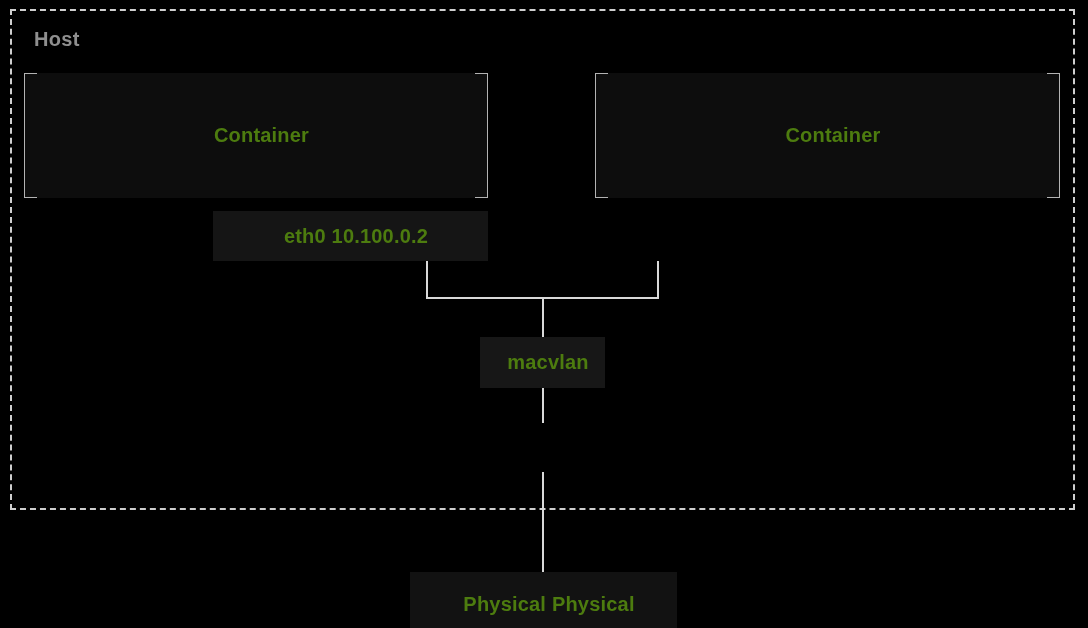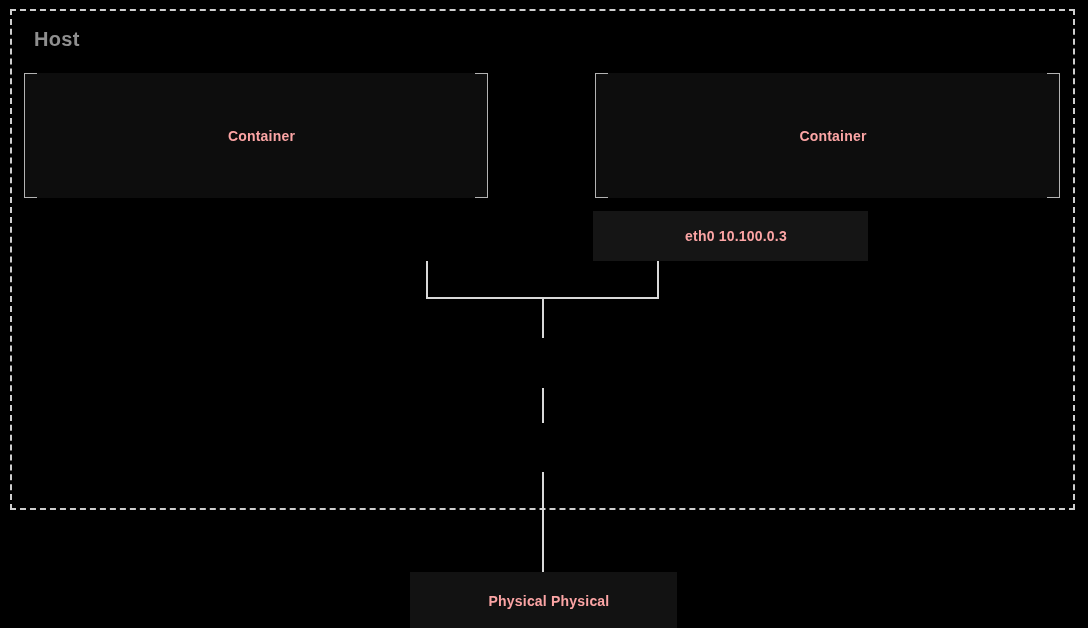"Container" .node-label { color: #fca5a5 -> #4d7c0f; font-size: 14px -> 20px }
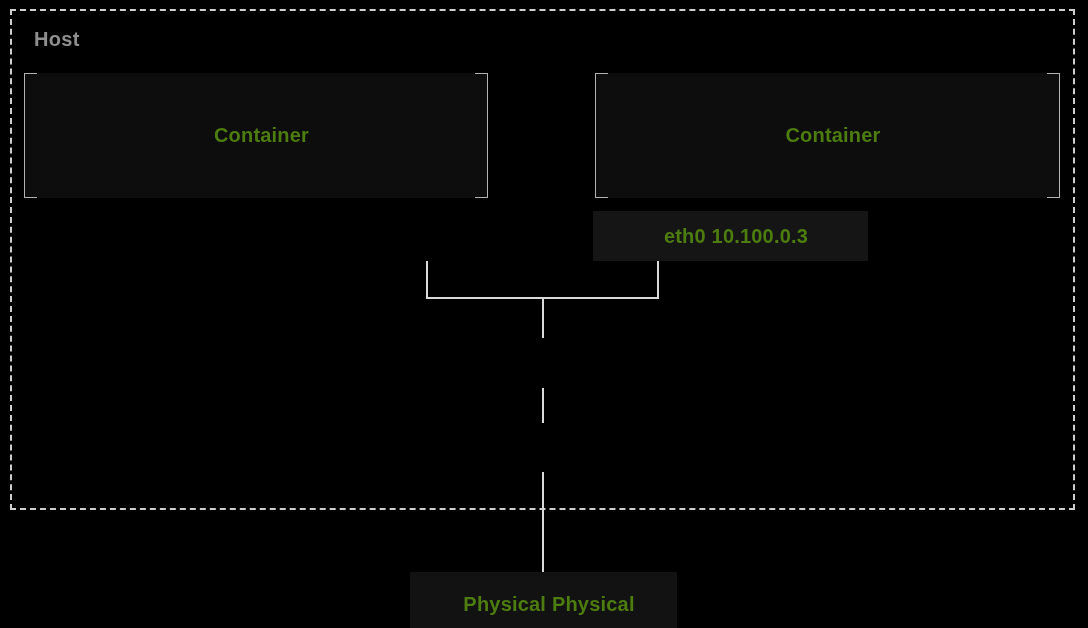"eth0 10.100.0.2" div.iface-box { html: none -> <div> <div>eth0 10.100.0.2</div> </div> }
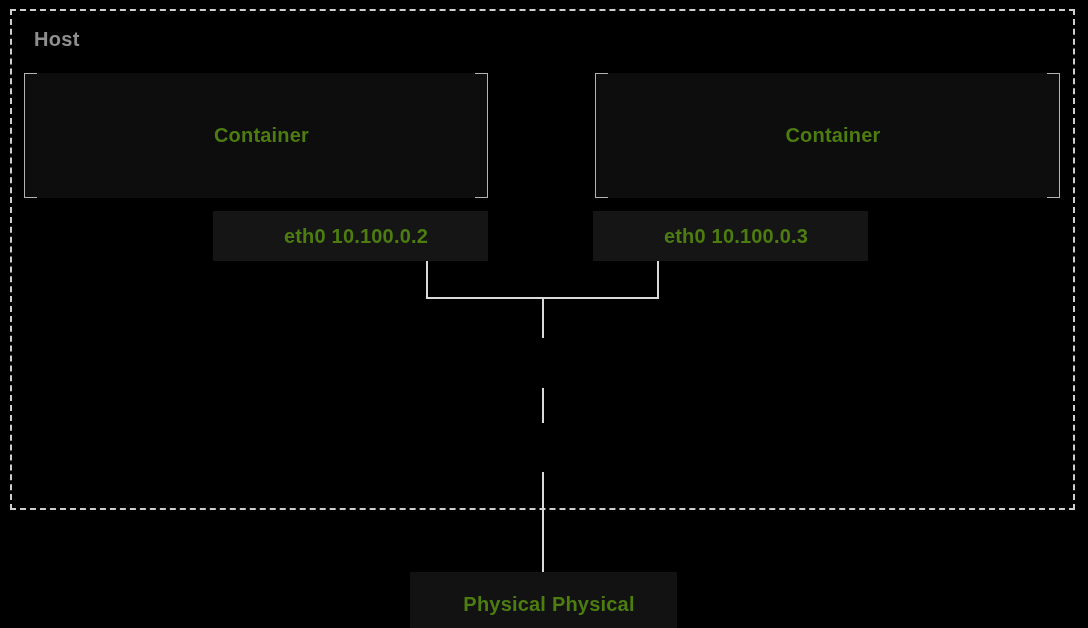"eth0 10.100.0.3" div.iface-box { html: <div> <div>eth0 10.100.0.3</div> </div> -> none }
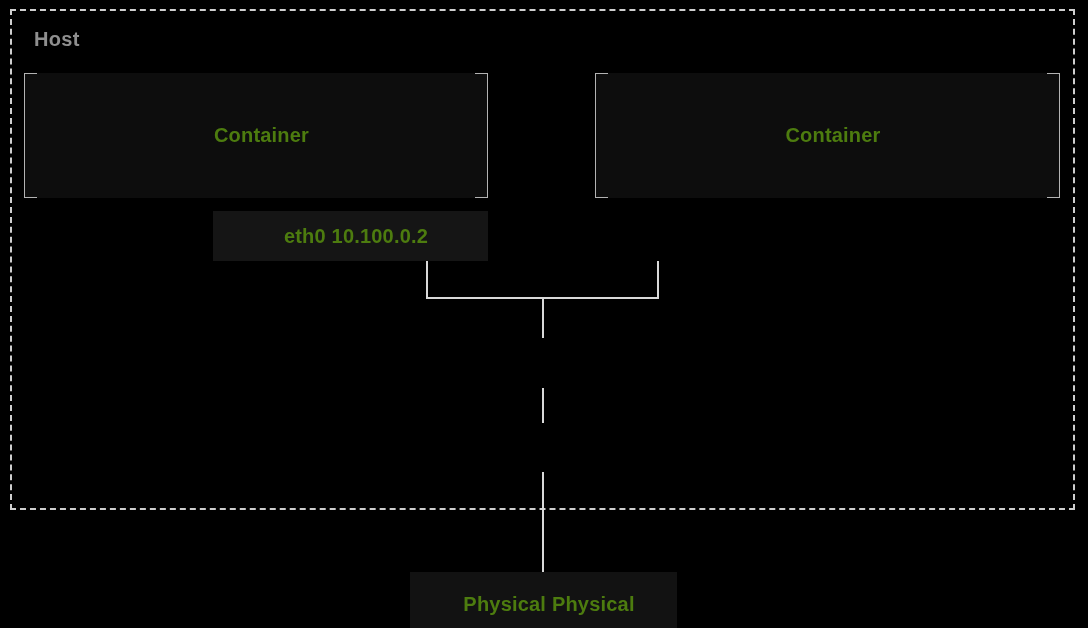"macvlan" div.macvlan-box { html: none -> <div> <div>macvlan</div> </div> }
